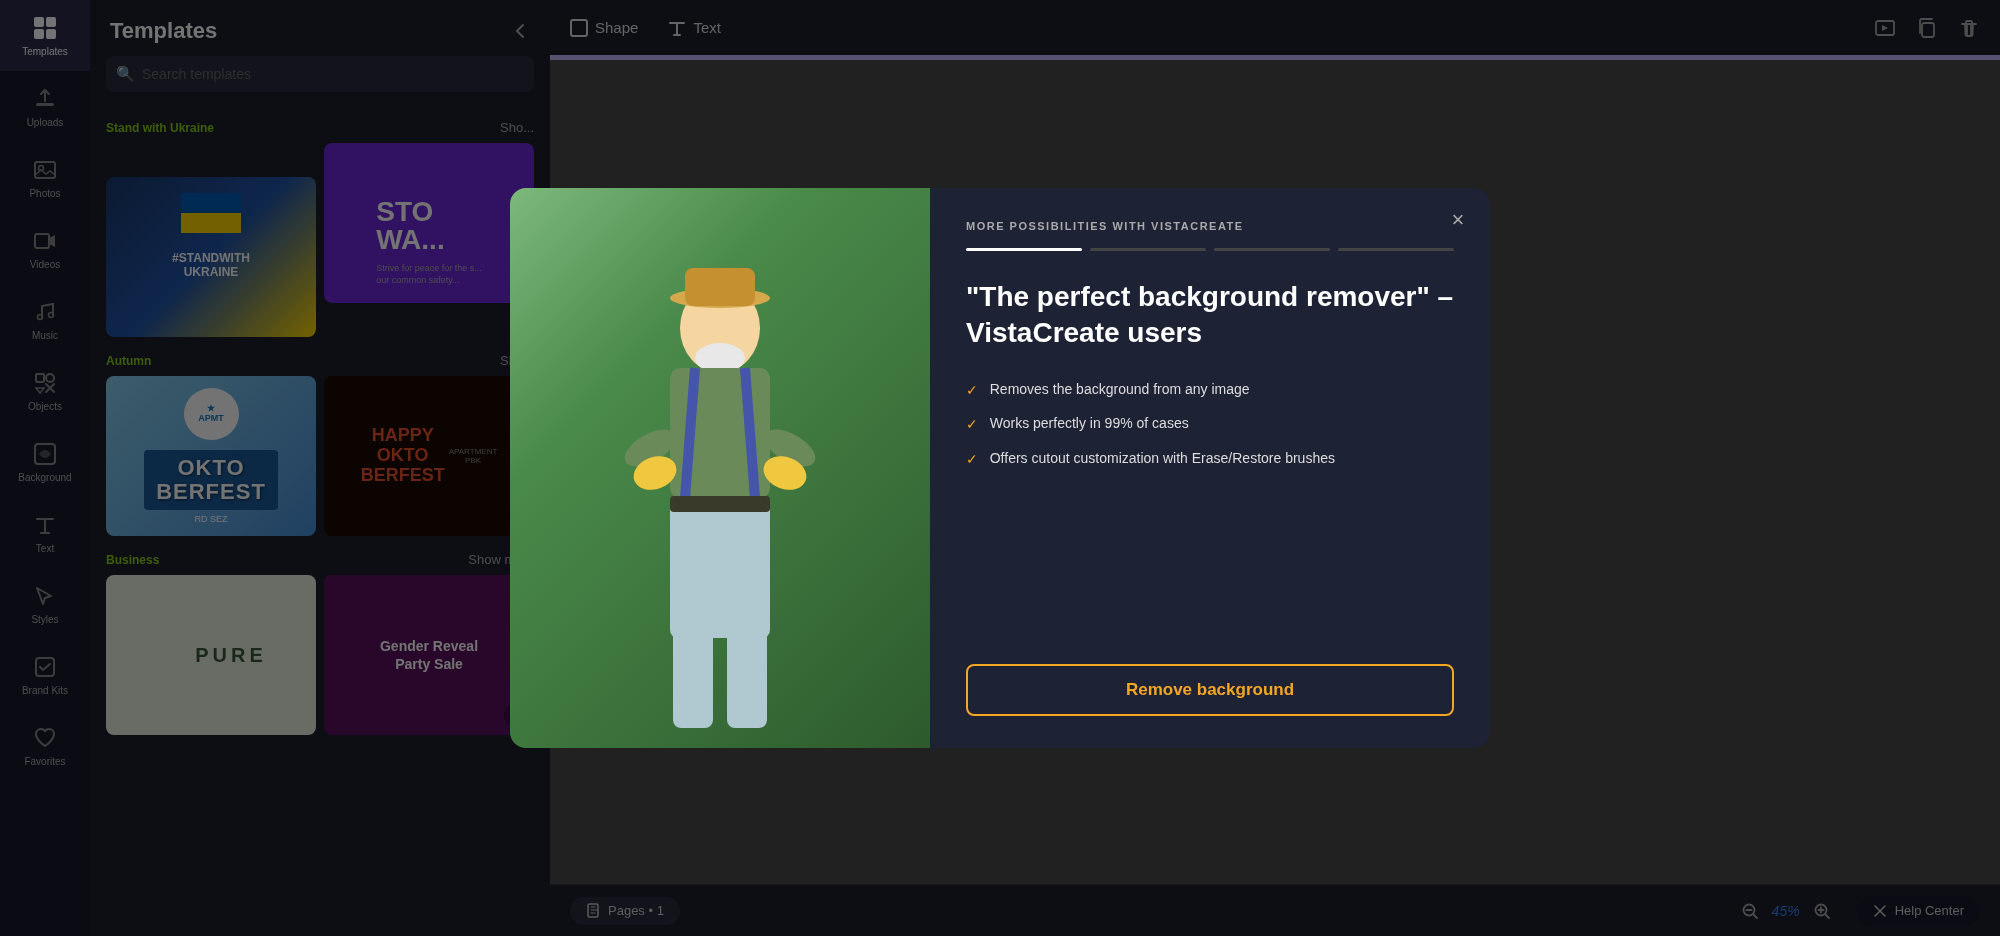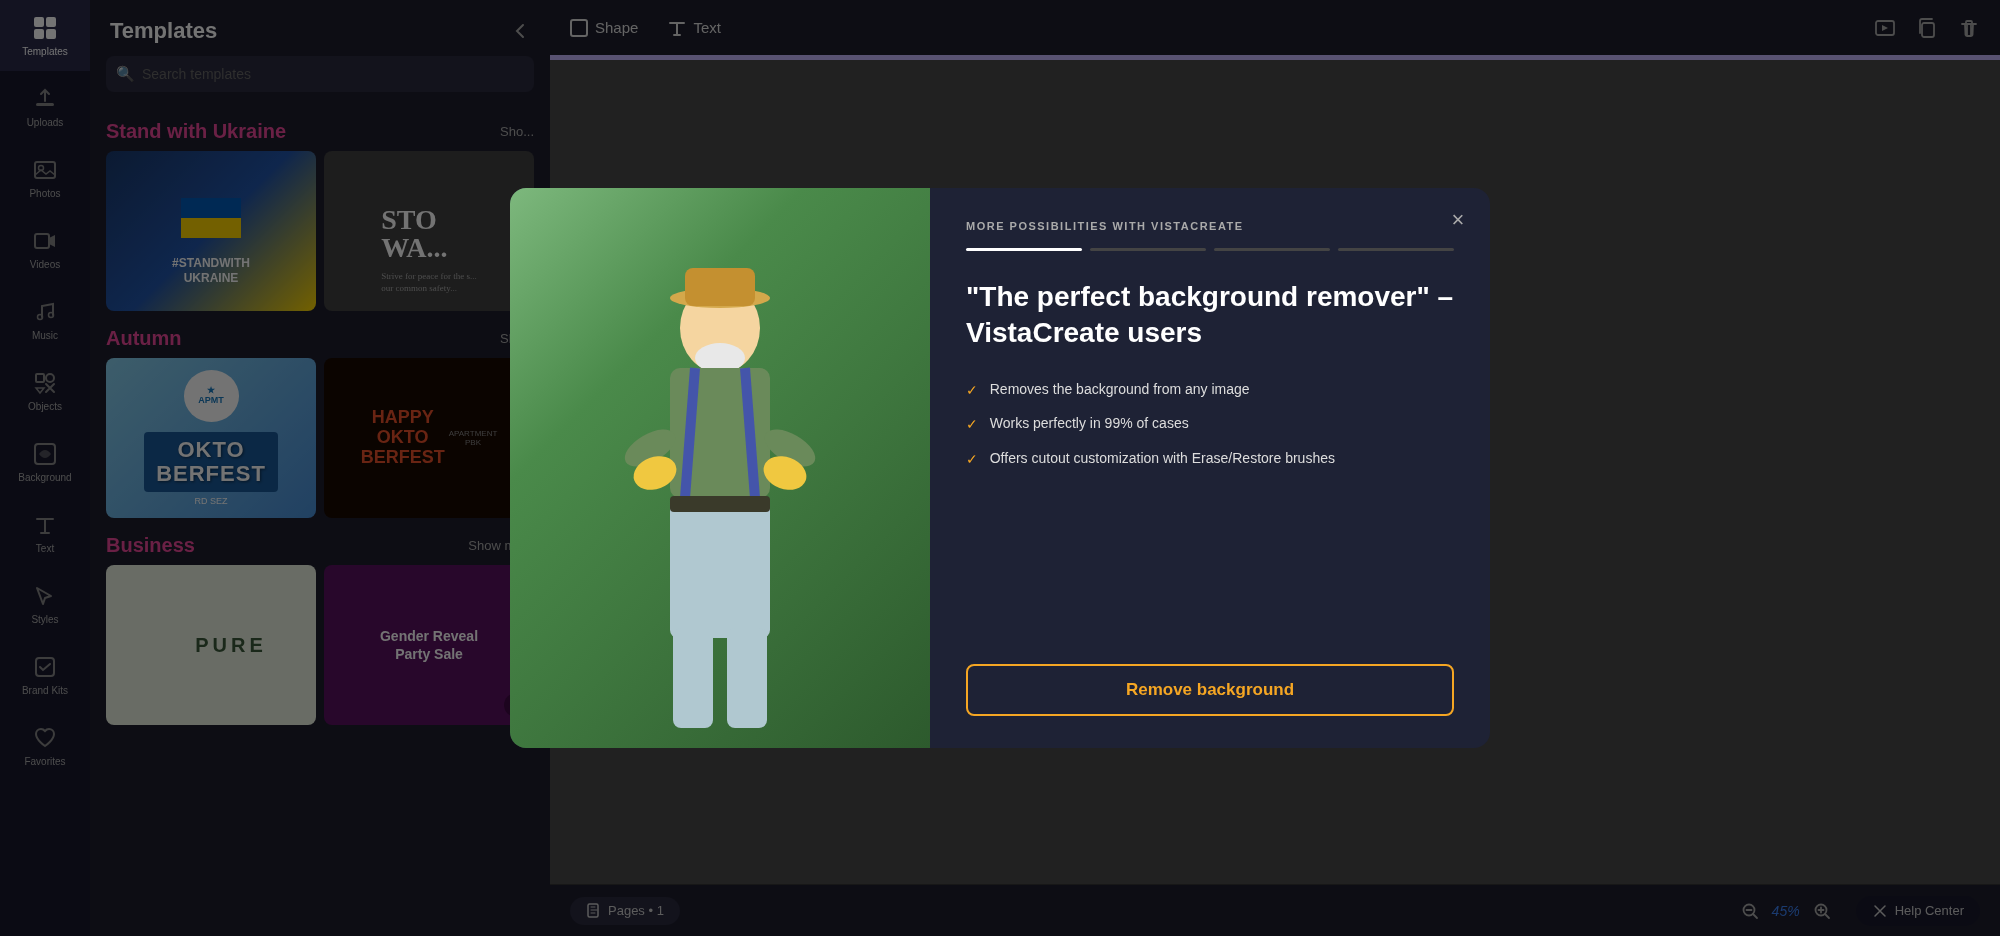"Stand with Ukraine" .section-title { color: #ec4899 -> #84cc16; font-size: 20px -> 12px }
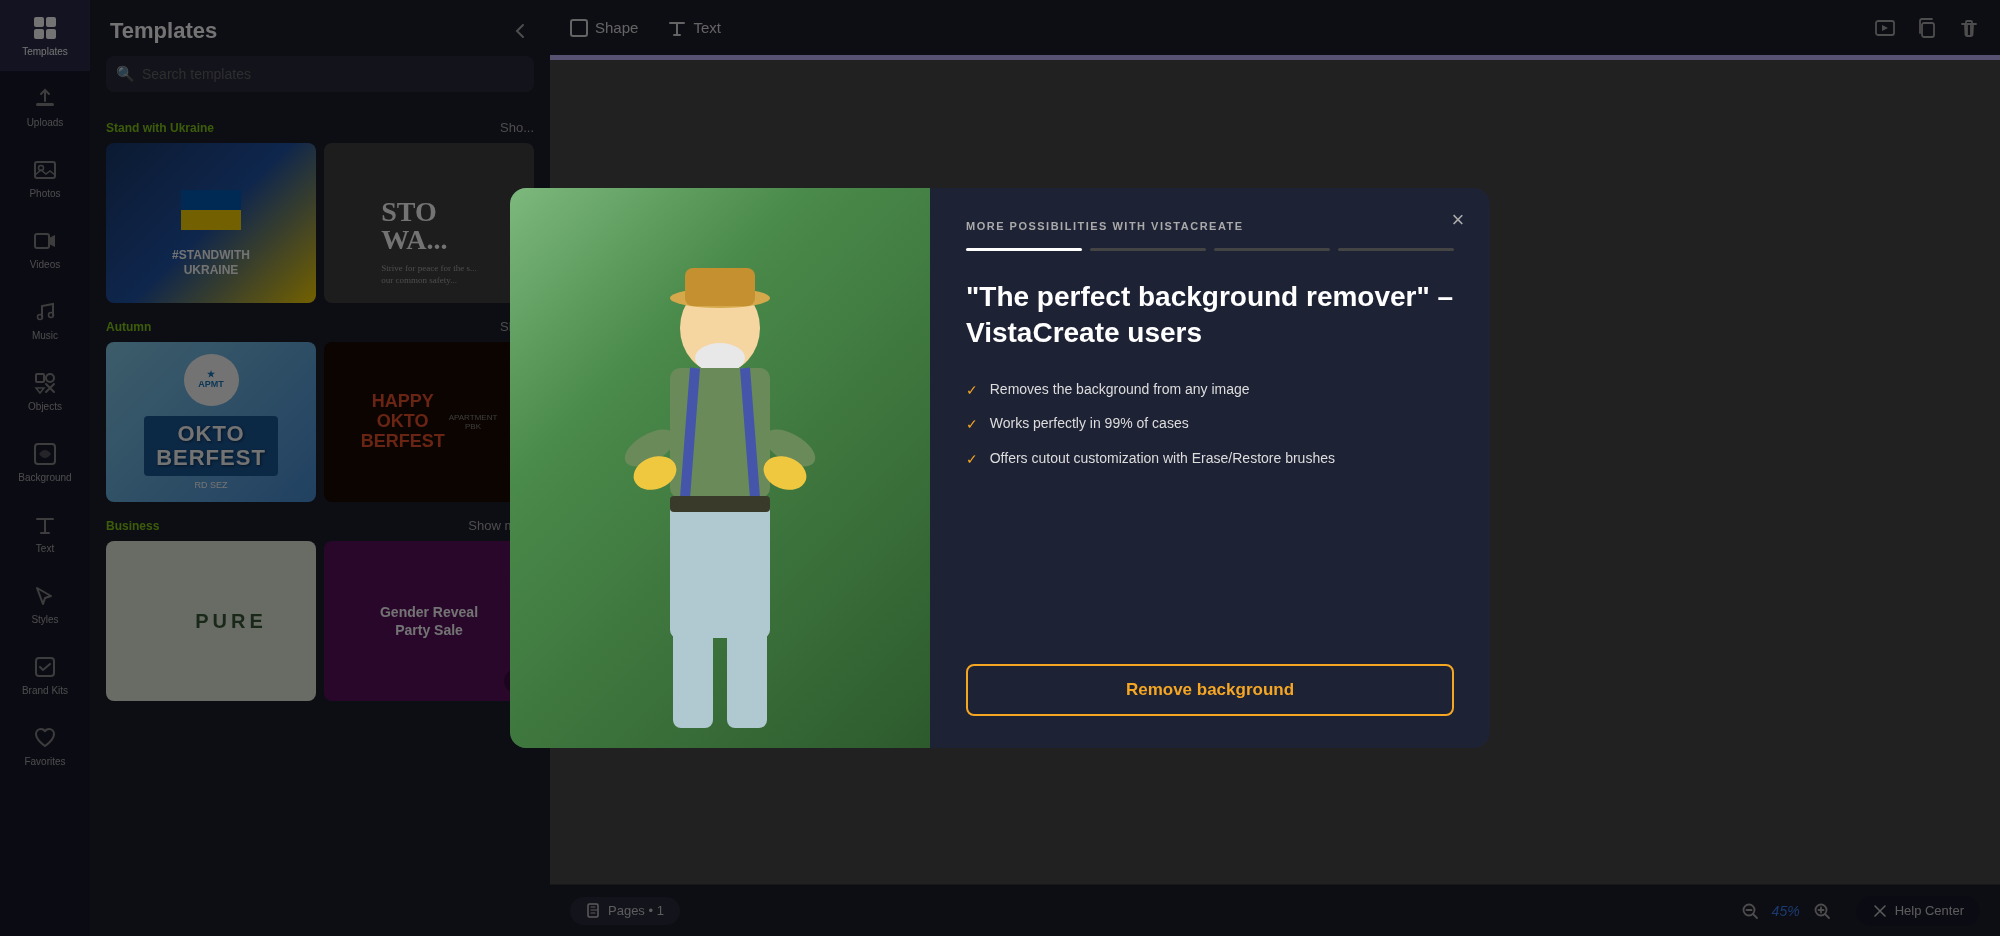"STO" .template-card.ukraine-2 { background: #404040 -> #6d28d9; font-family: Liberation Serif, serif -> none }
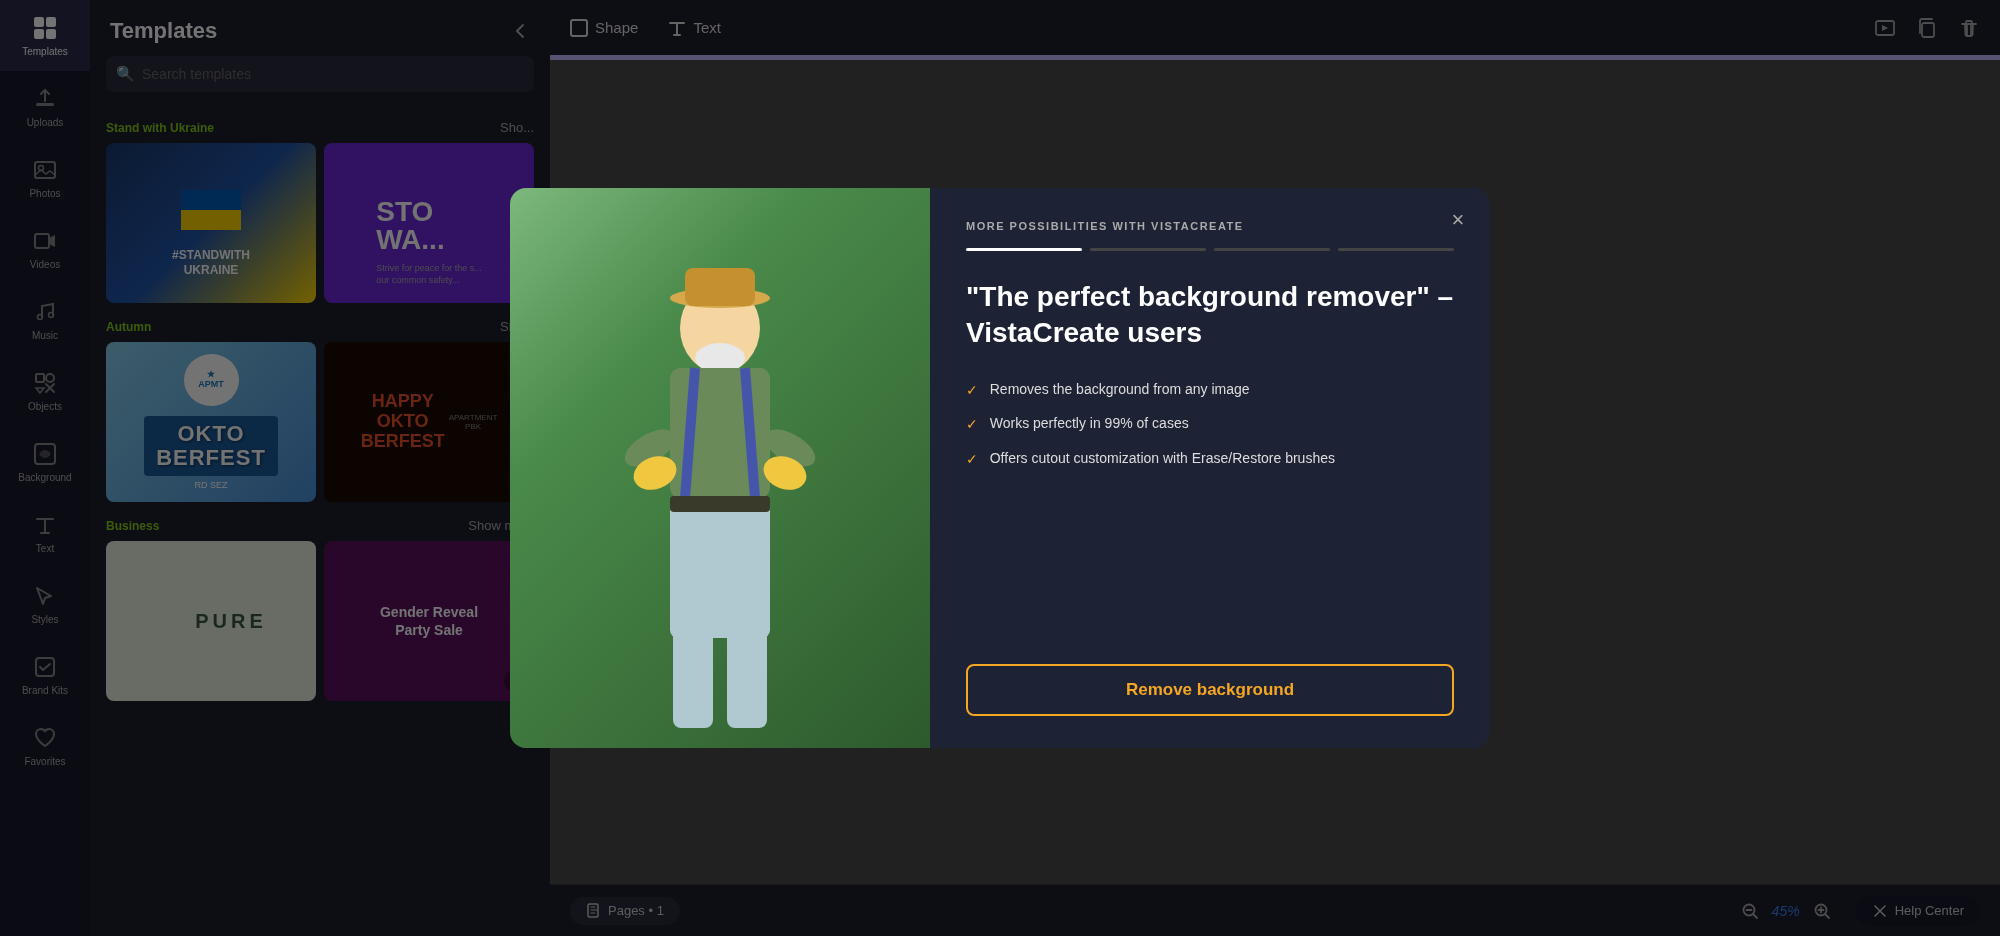"#STANDWITH" .template-card.ukraine-1 { align-items: flex-end -> flex-start; margin-top: none -> 34px }
